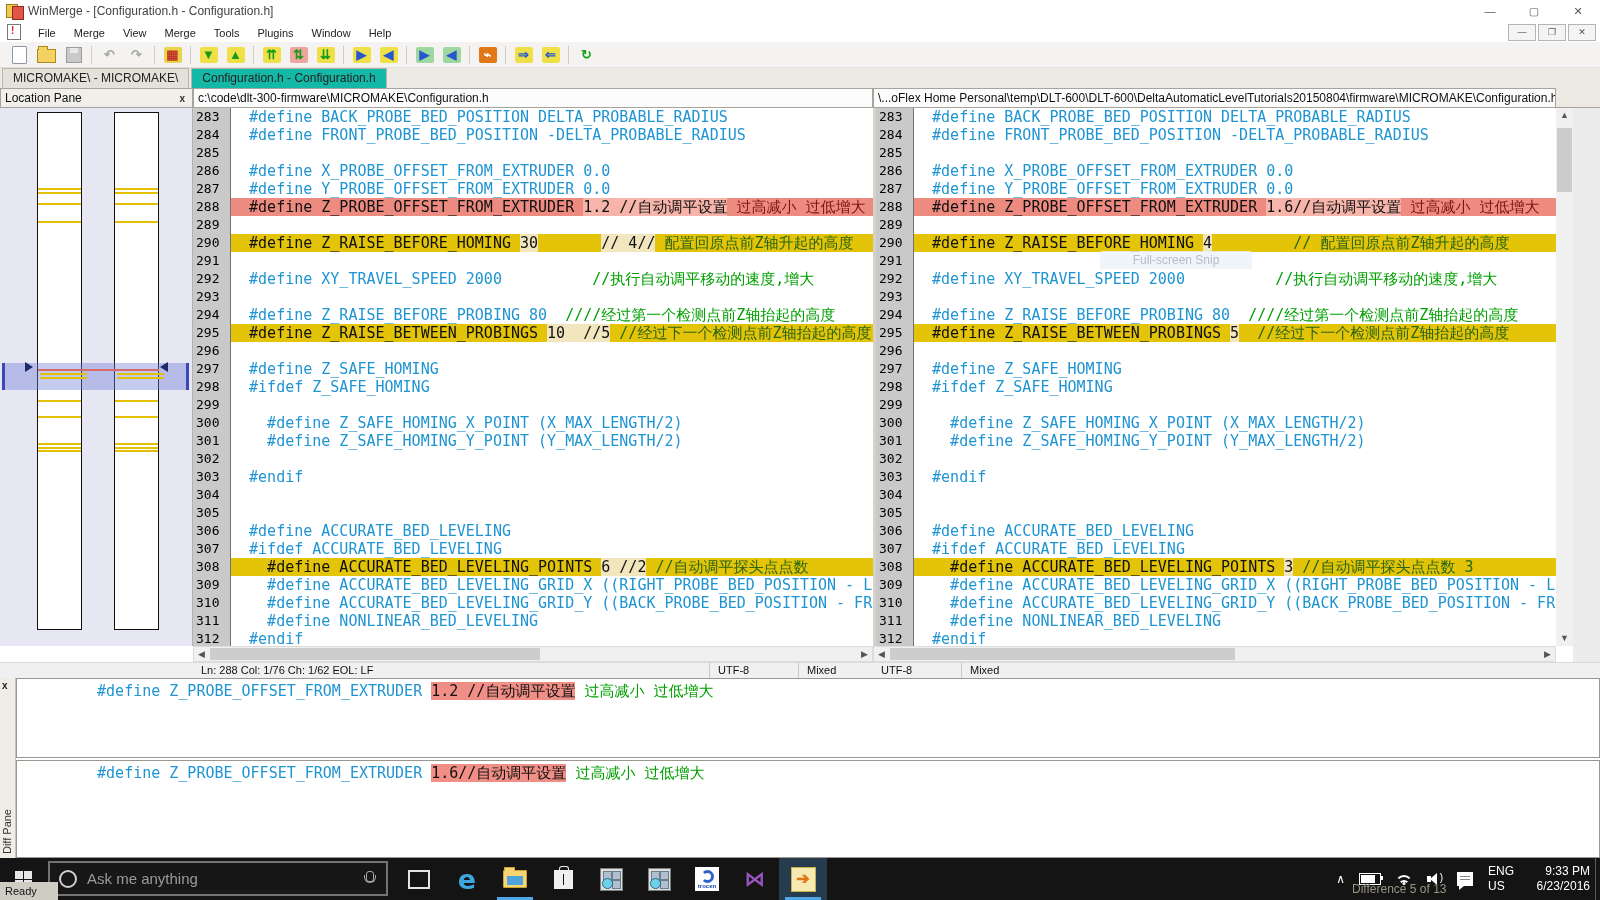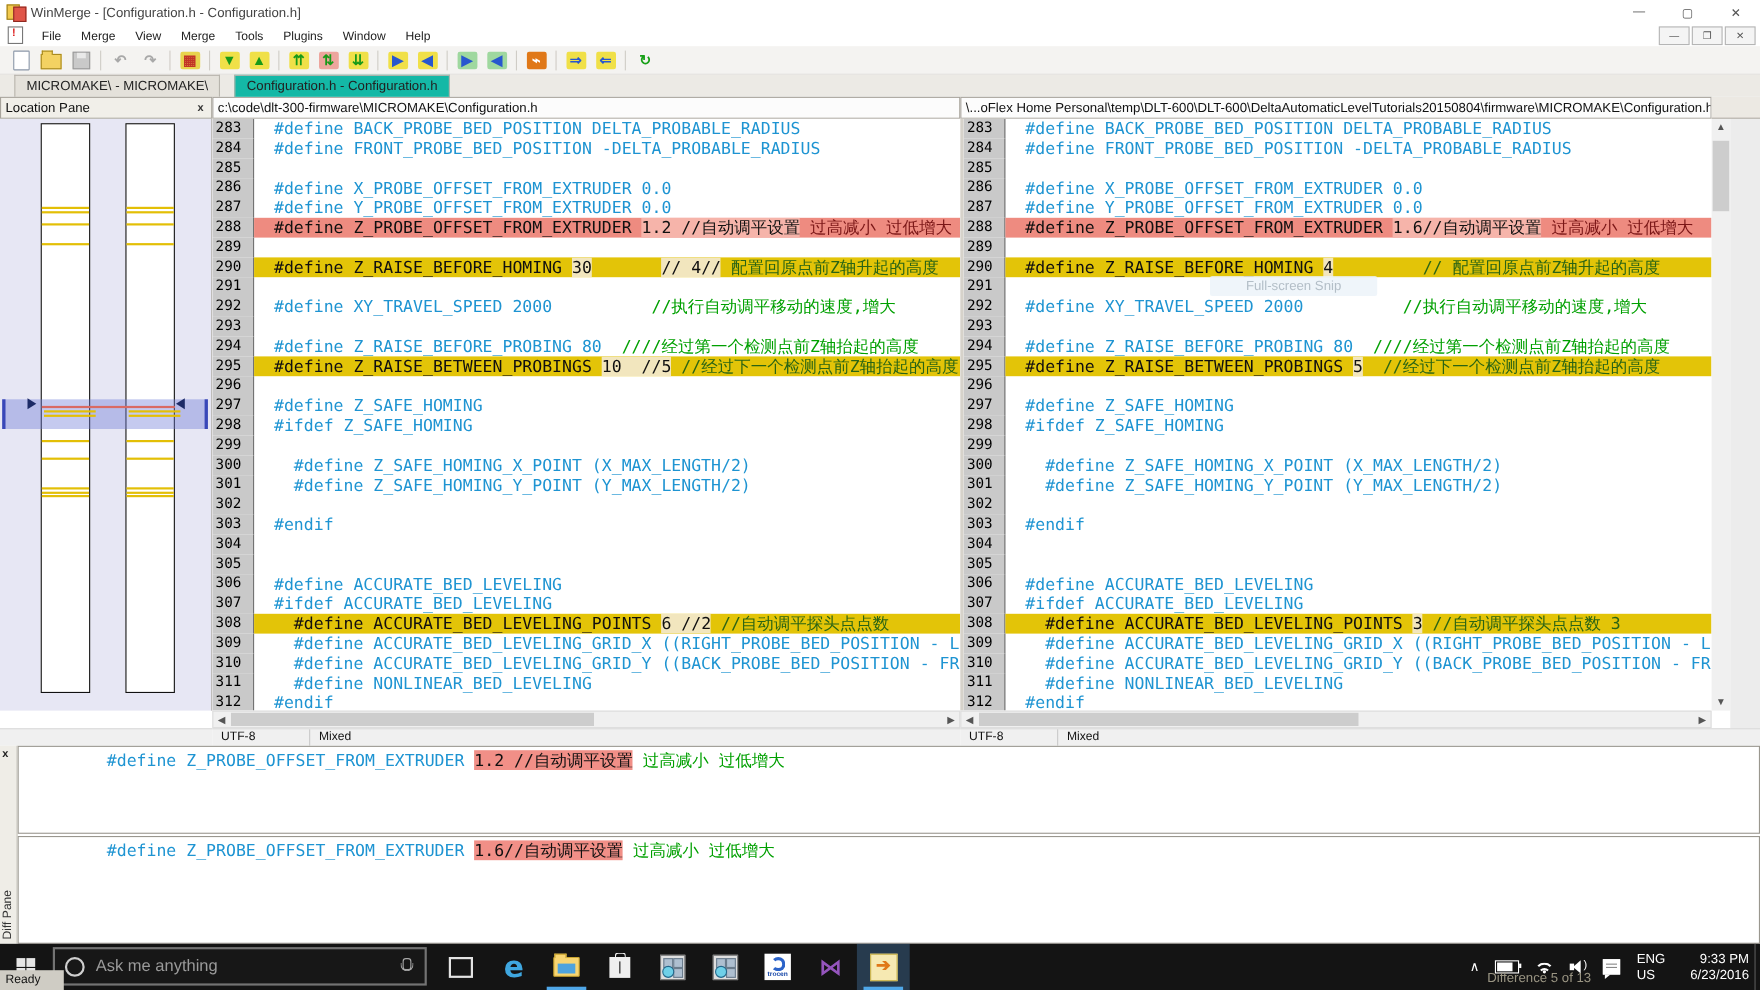"MICROMAKE\ - MICROMAKE\" .tab { margin-left: 13px -> 2px }
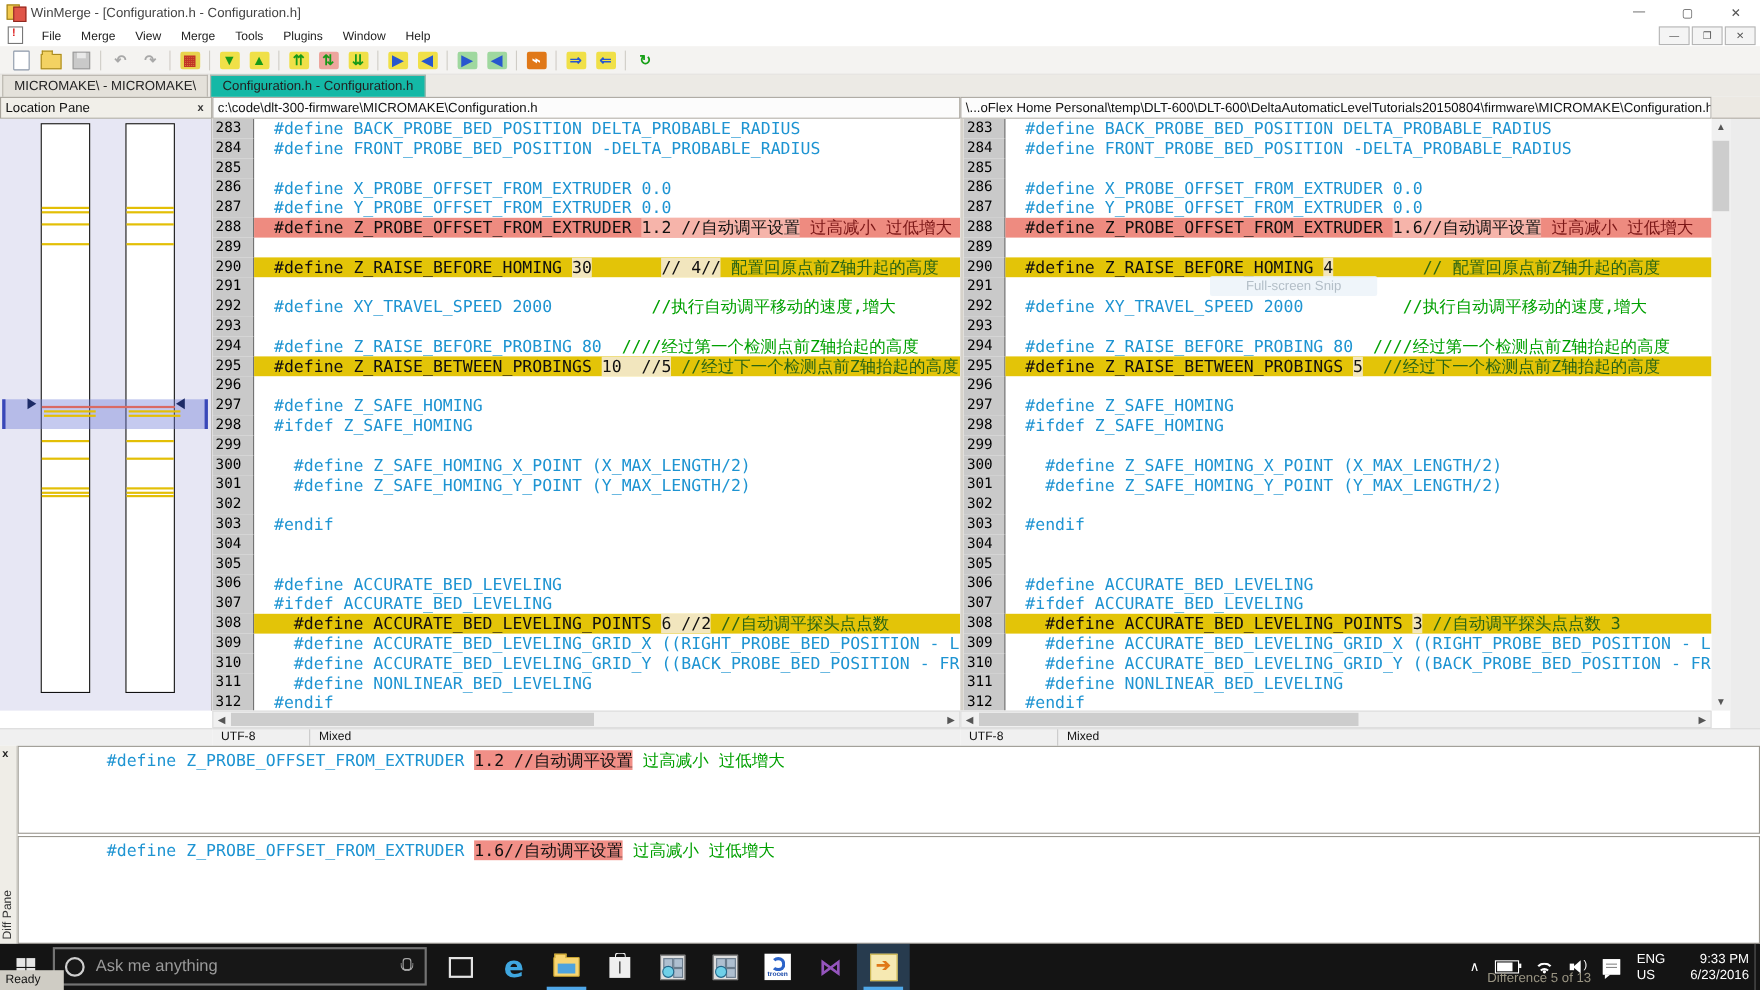"Ln: 288 Col: 1/76 Ch:" span.sseg { html: none -> <span>Ln: 288 Col: 1/76 Ch: 1/62 EOL: LF</span> }
